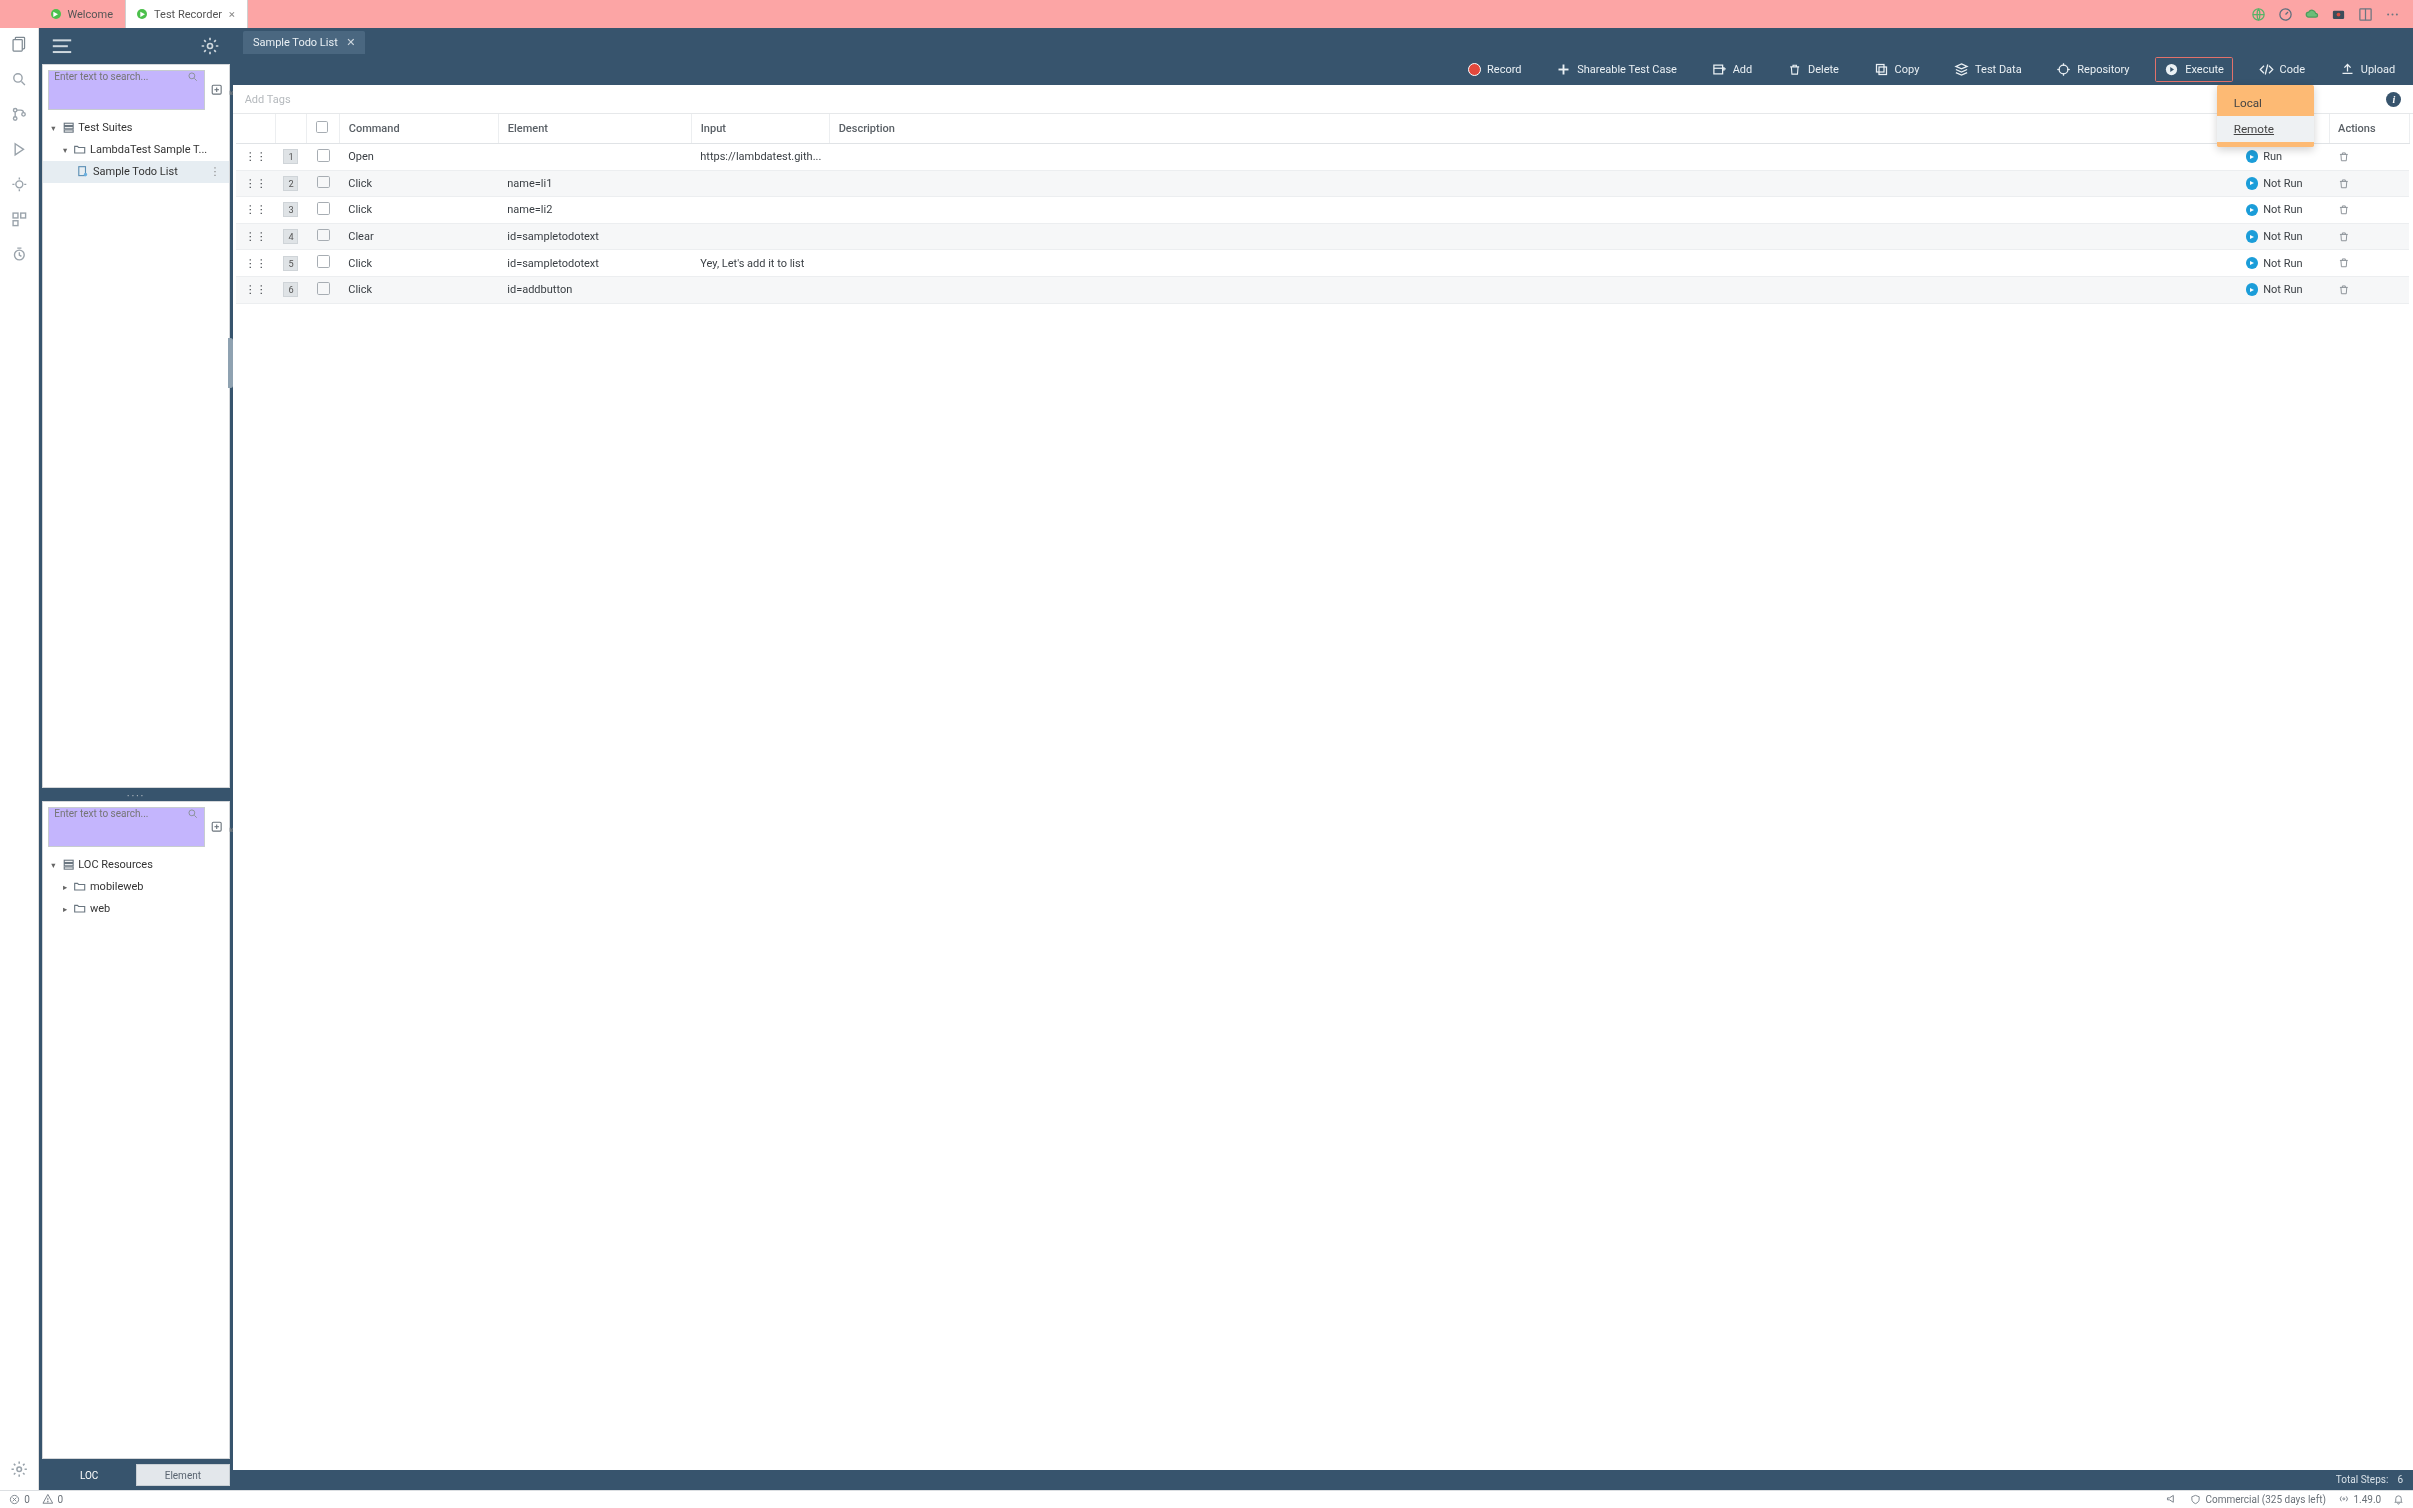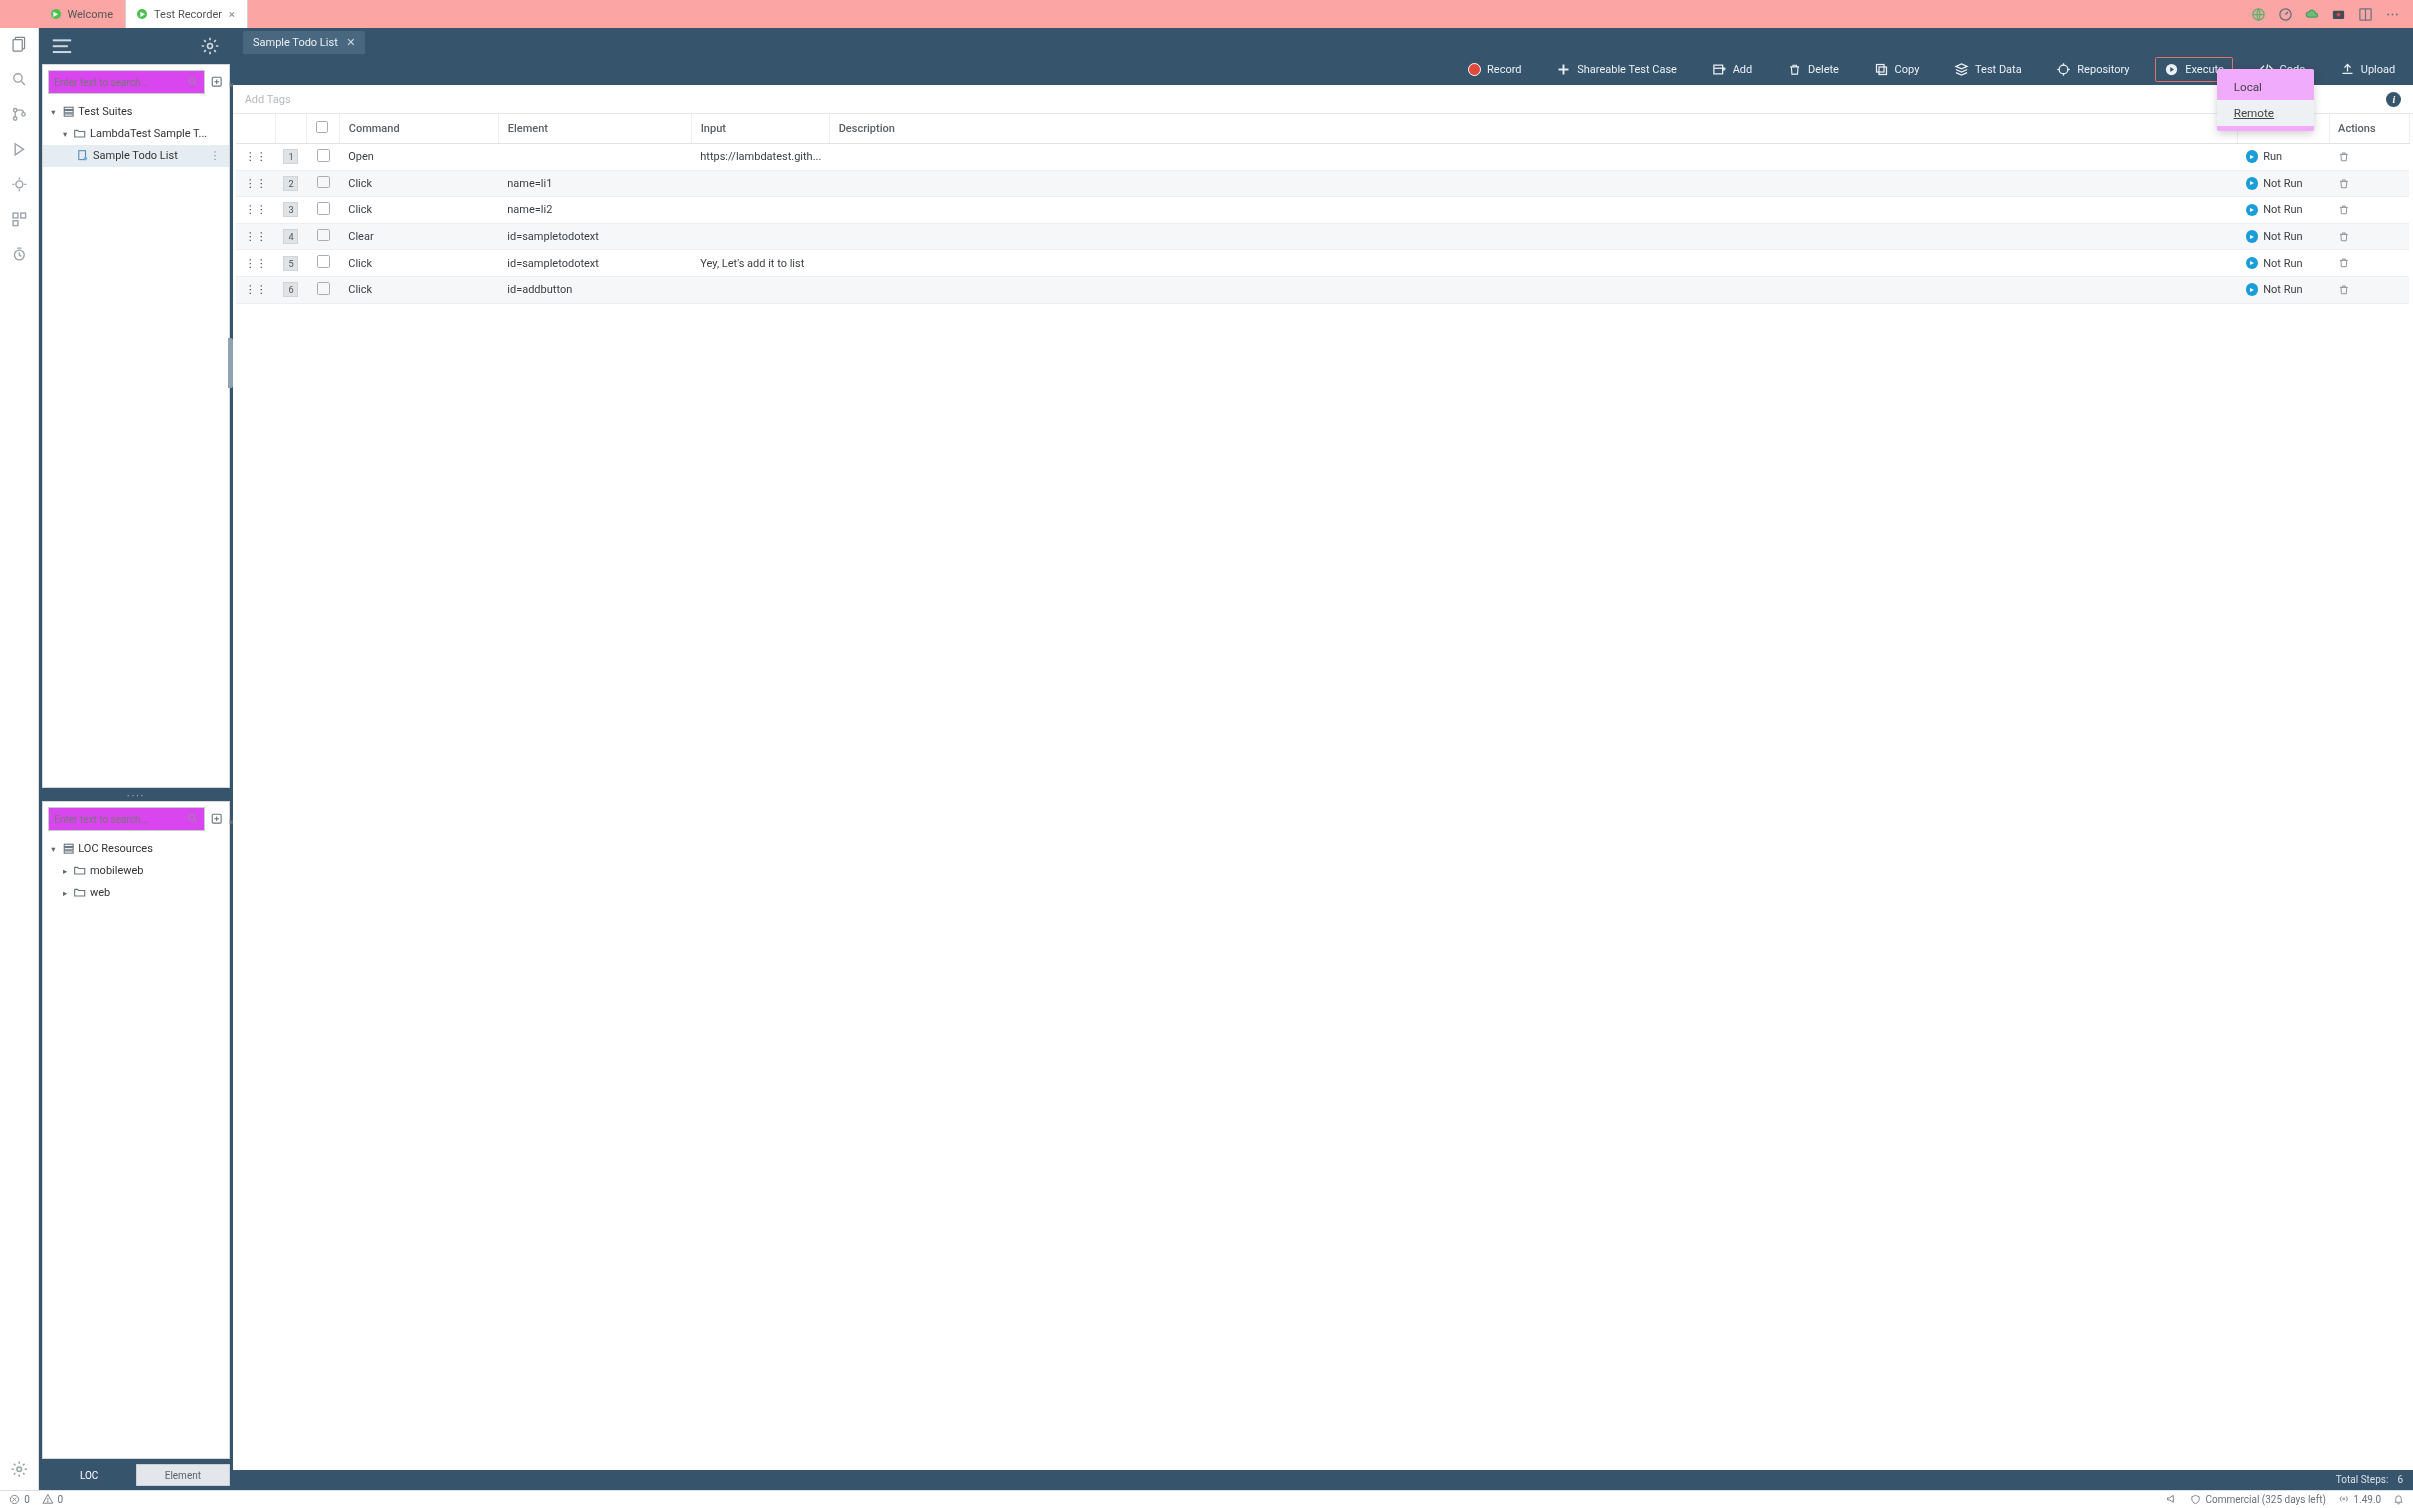"Enter text to search..." .search-box { align-items: center -> flex-start; background: #d946ef -> #c4b5fd; height: 24px -> 40px }
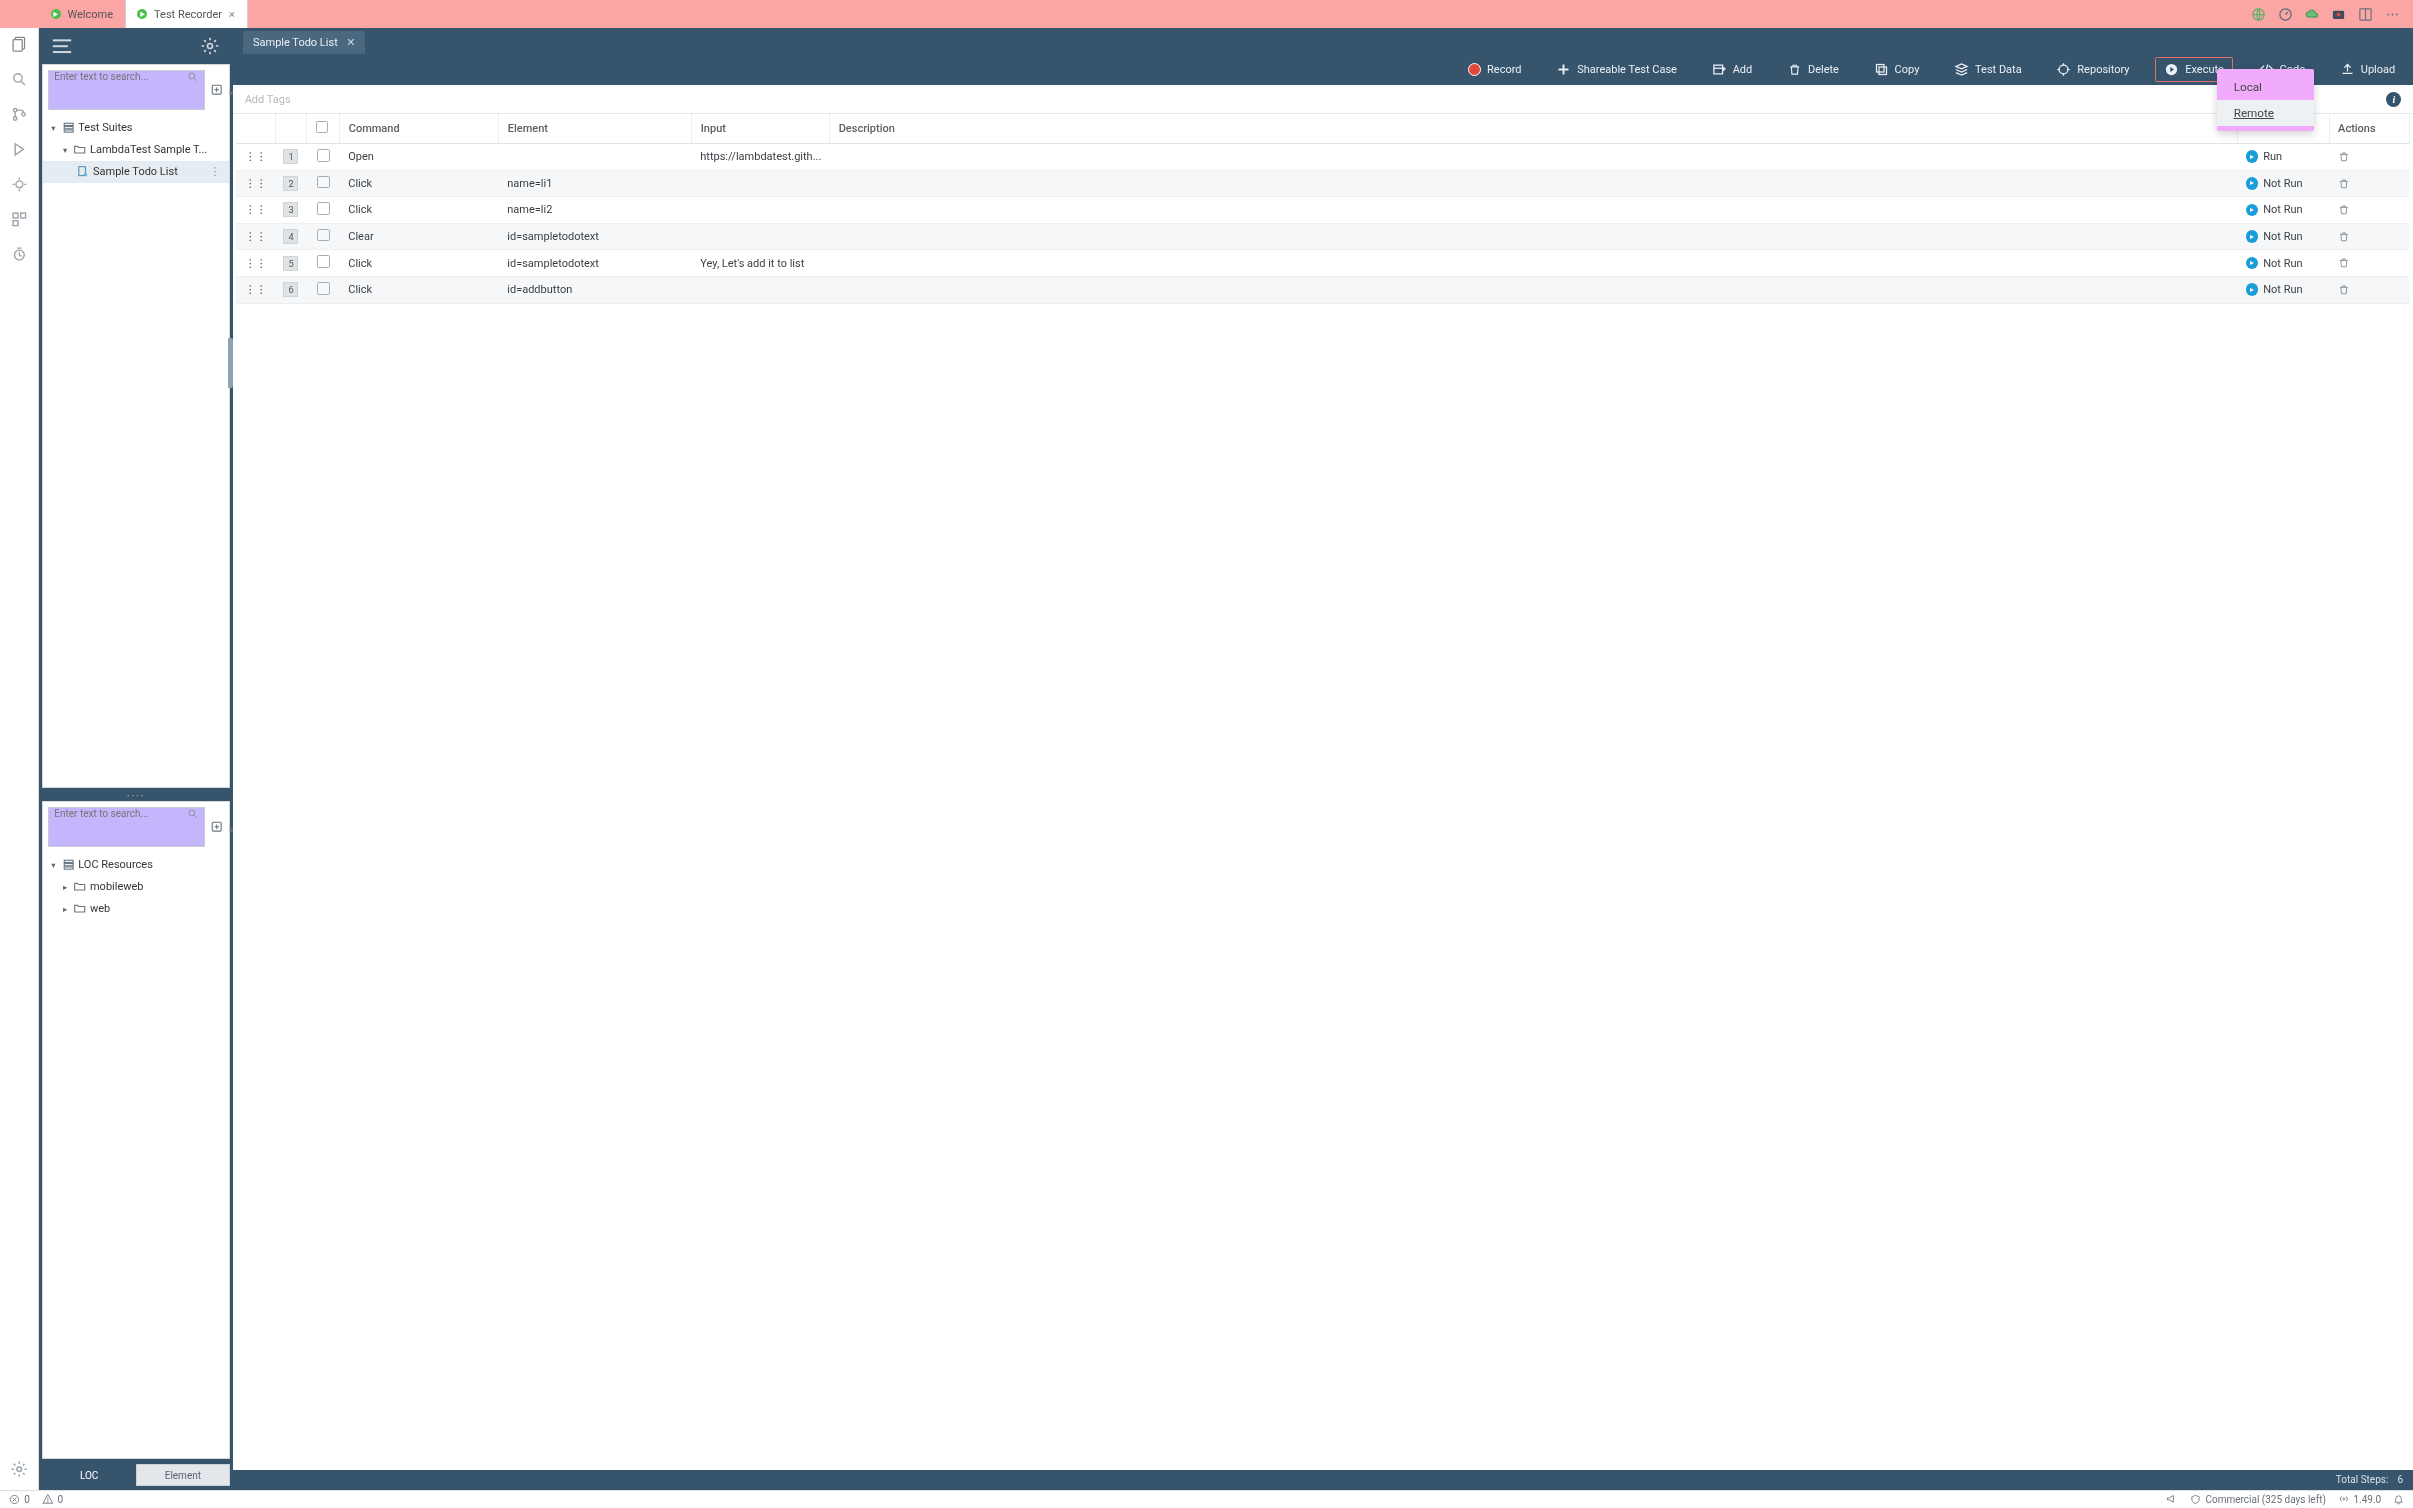"Local" .dropdown { background: #f0abfc -> #fdba74; top: 41px -> 57px }
